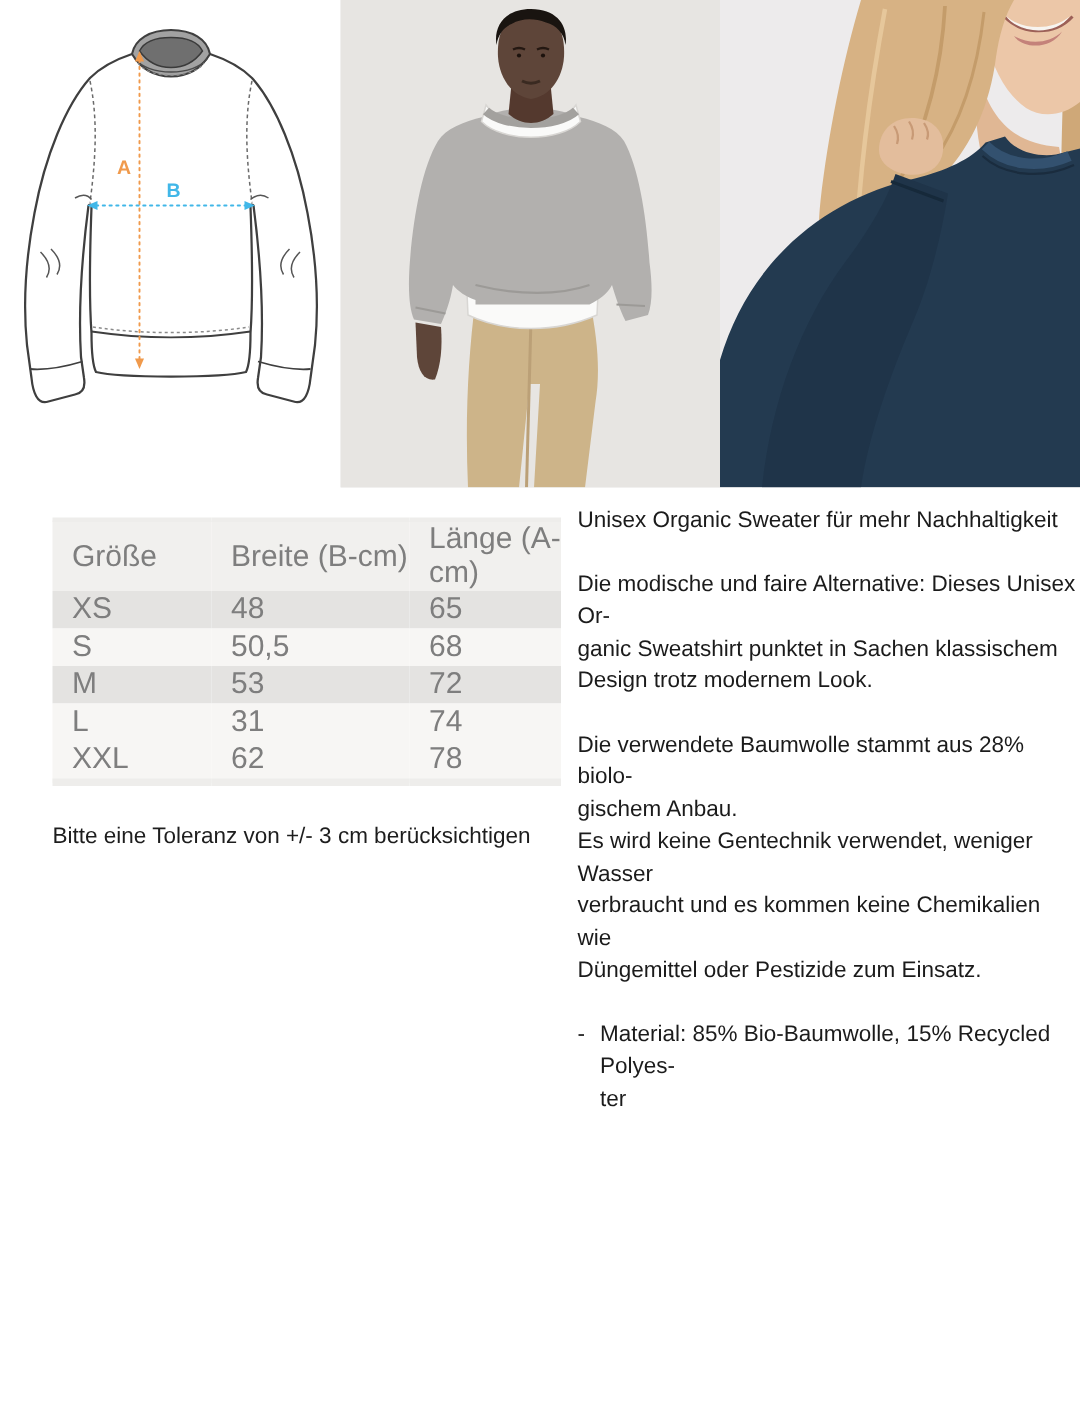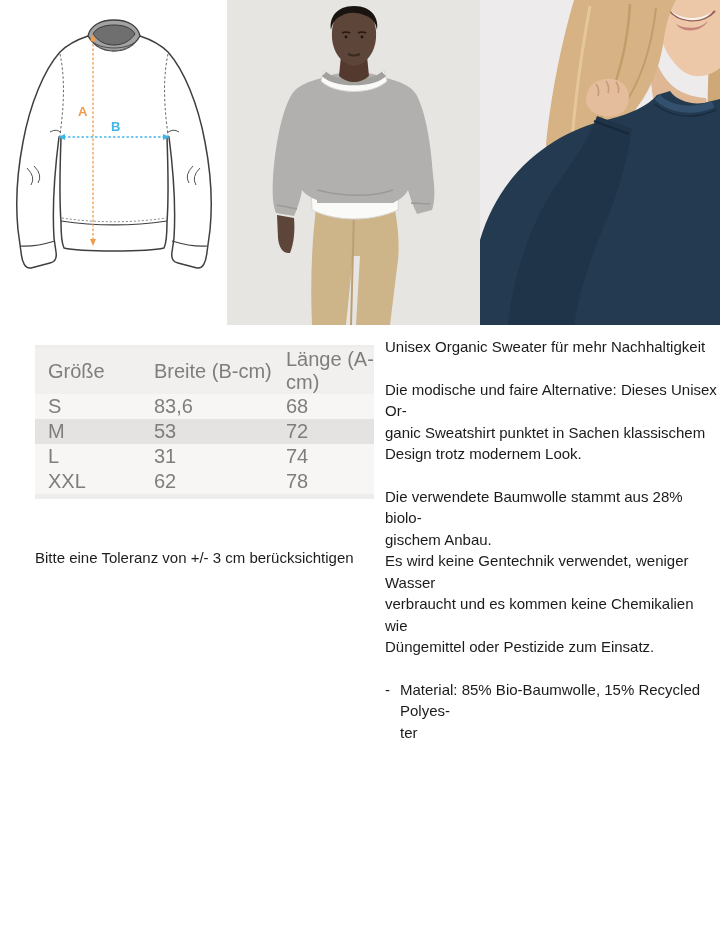"XS" tr.odd { html: none -> <tr> <td>XS</td> <td>48</td> <td>65</td> </tr> }
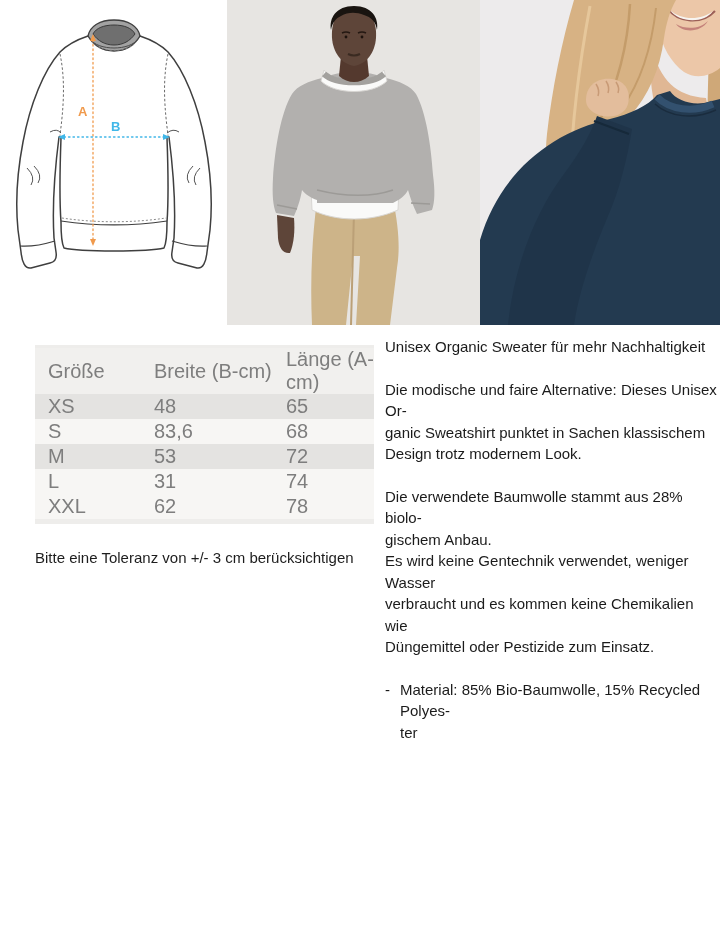"83,6" td { text: 83,6 -> 50,5 }
